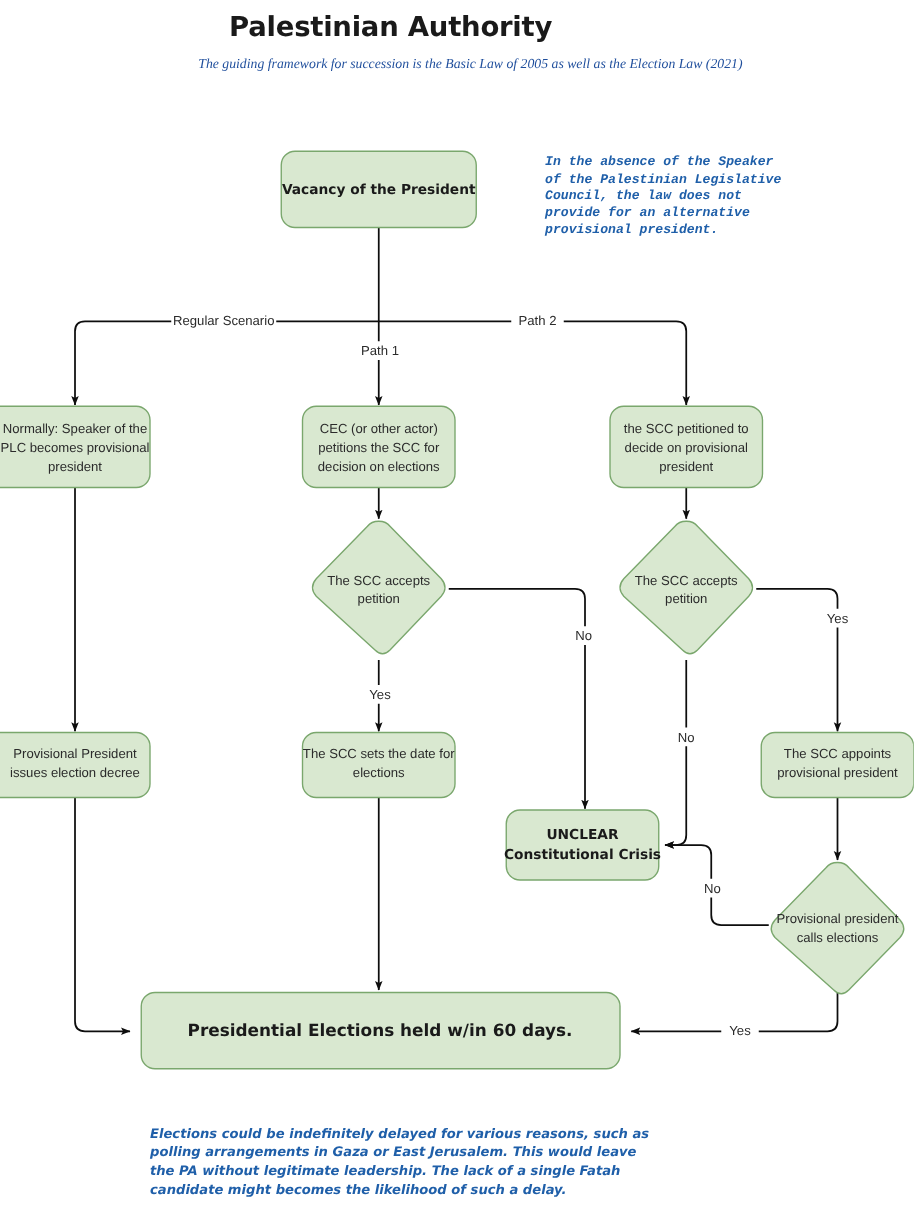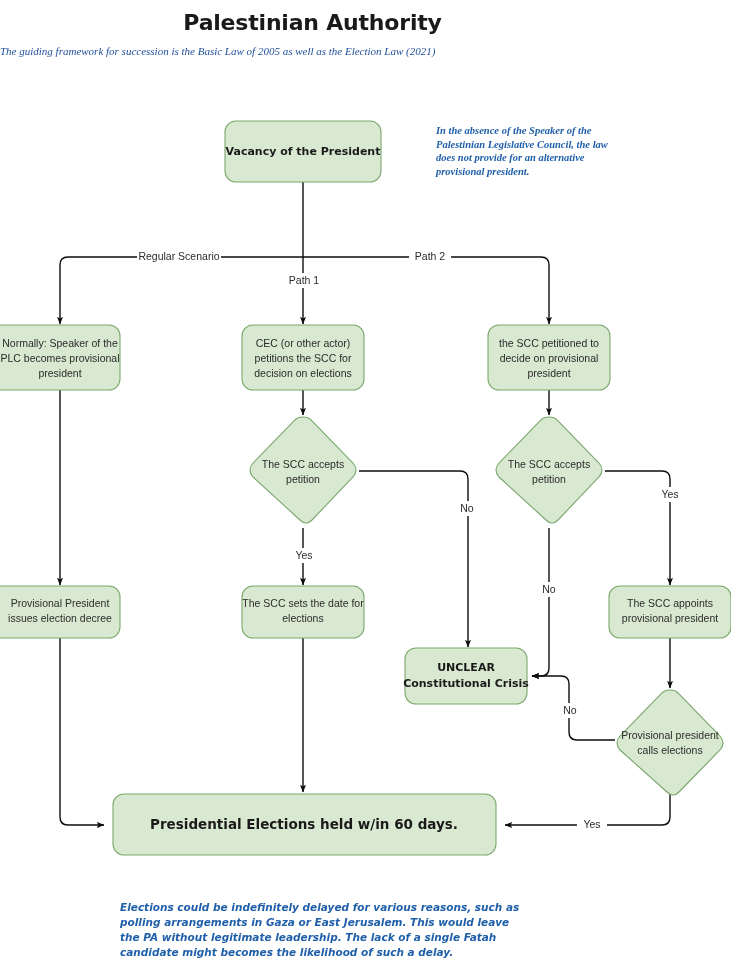"The guiding framework for succession" .subtitle { text-align: left -> right }
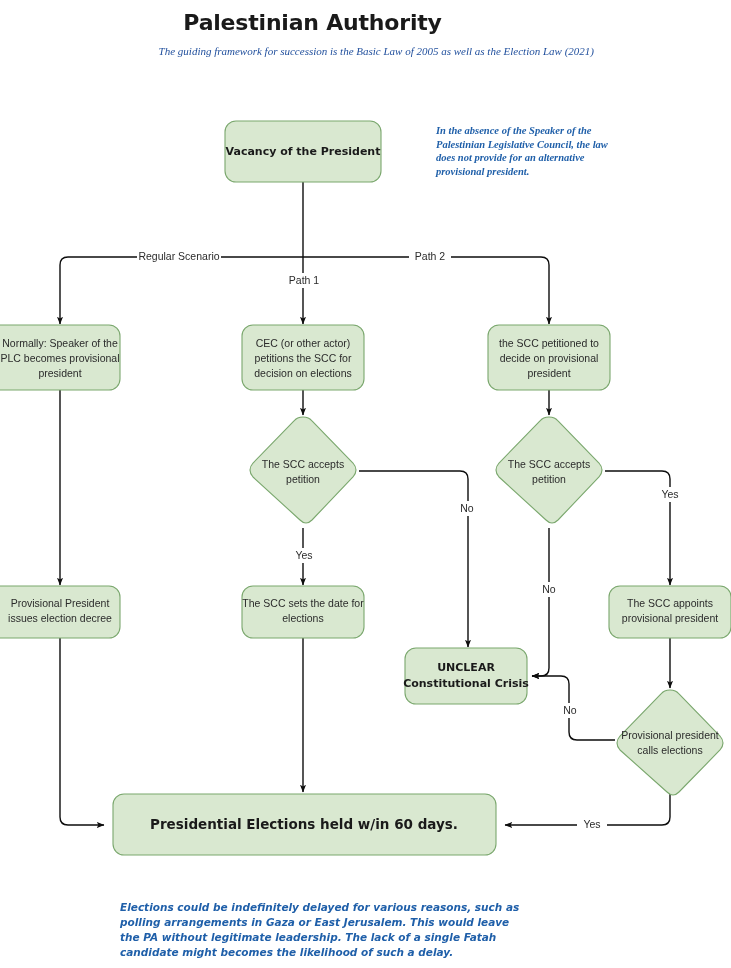"In the absence of the" .note-top { font-family: Liberation Serif, serif -> Liberation Mono, monospace }
